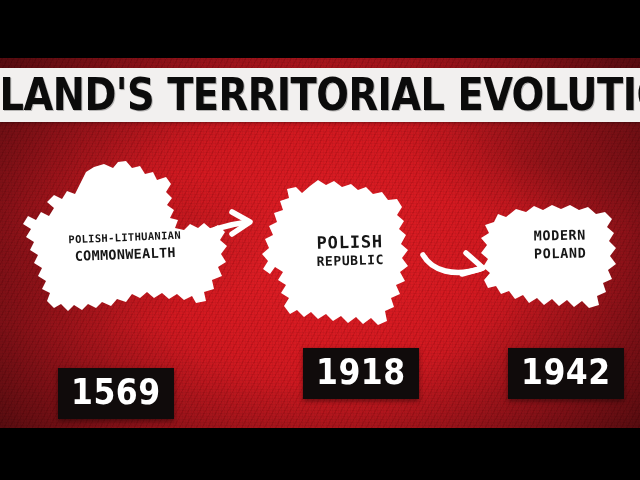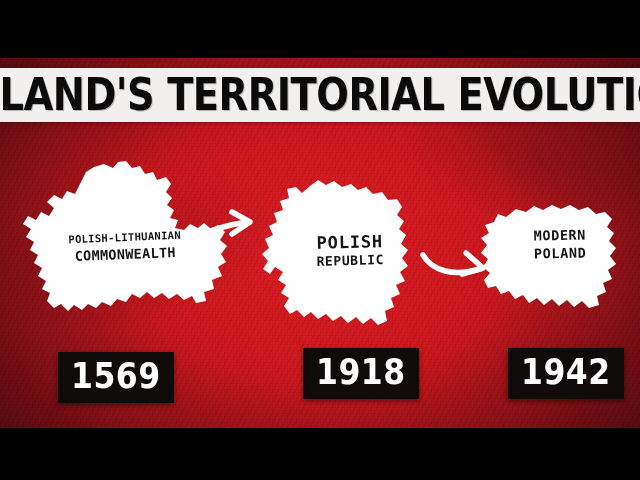"1569" #year-1569 { top: 352px -> 368px }
